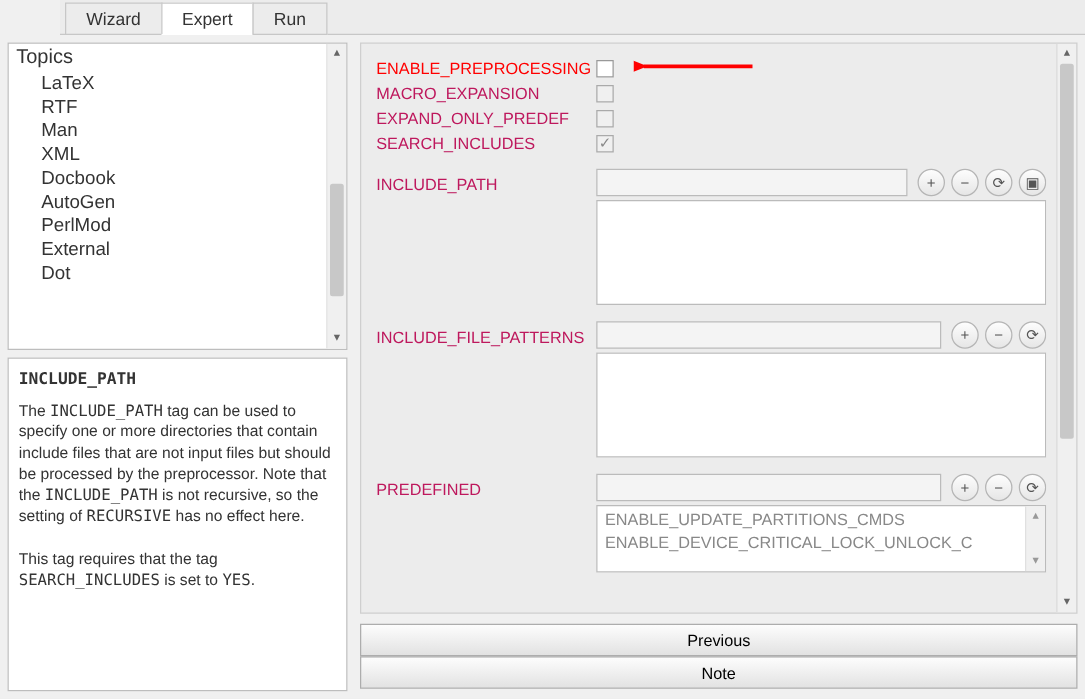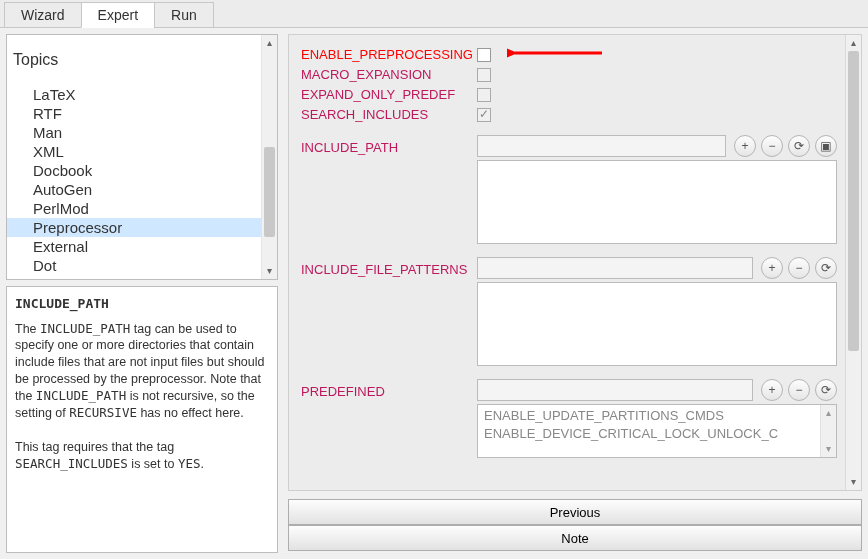"Wizard" .tabrow { margin-left: none -> 48px }
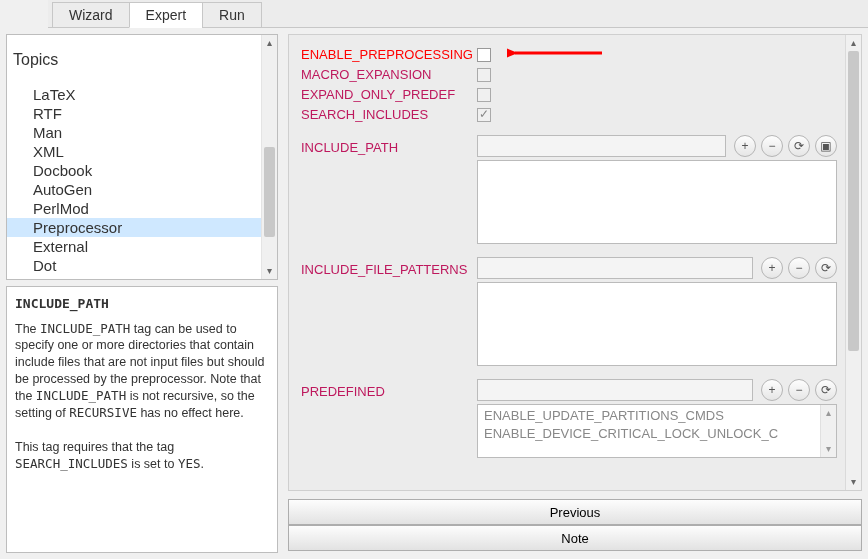"Topics" .tree-title { padding: 16px 6px -> 2px 6px }
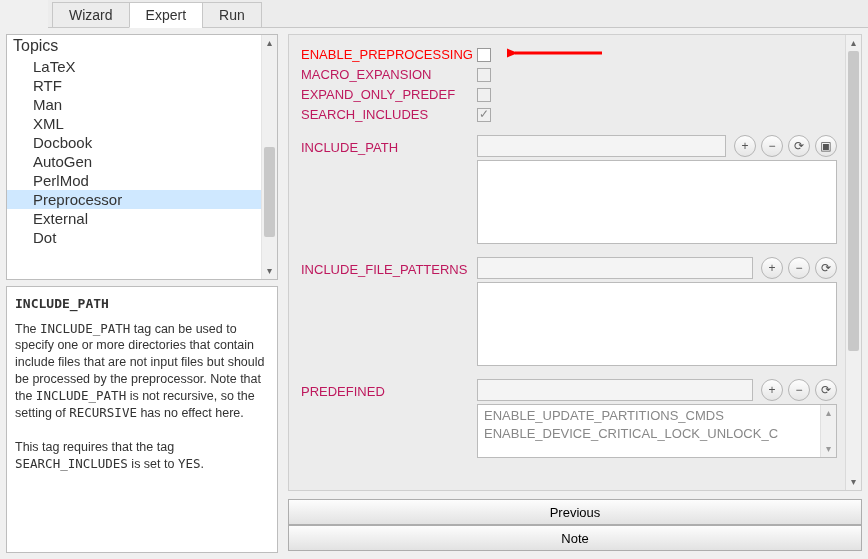"Preprocessor" div.tree-item { html: <div>Preprocessor</div> -> none }
